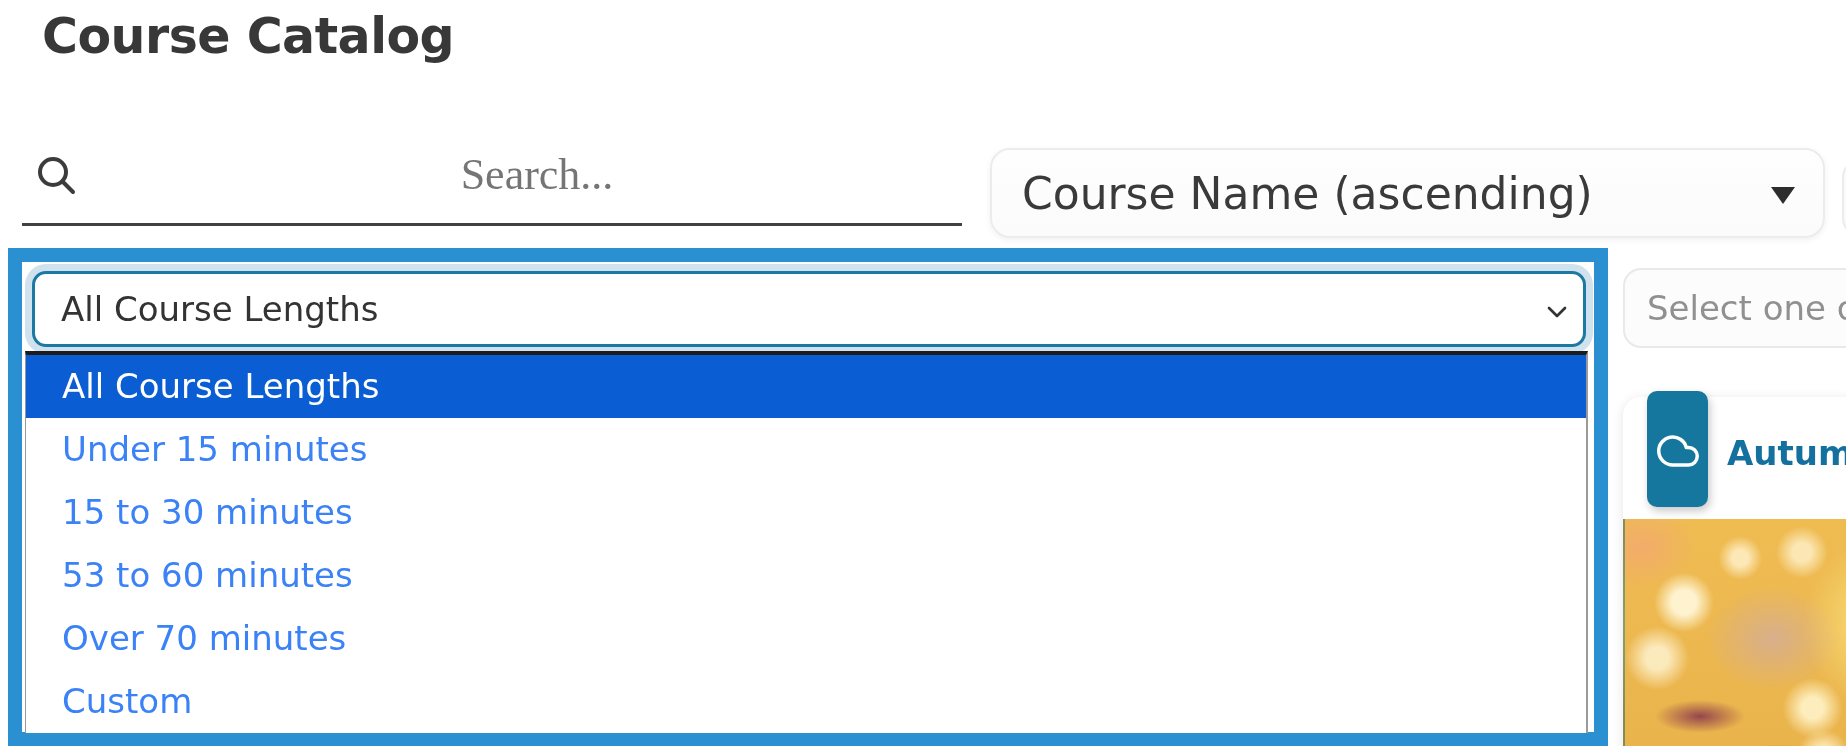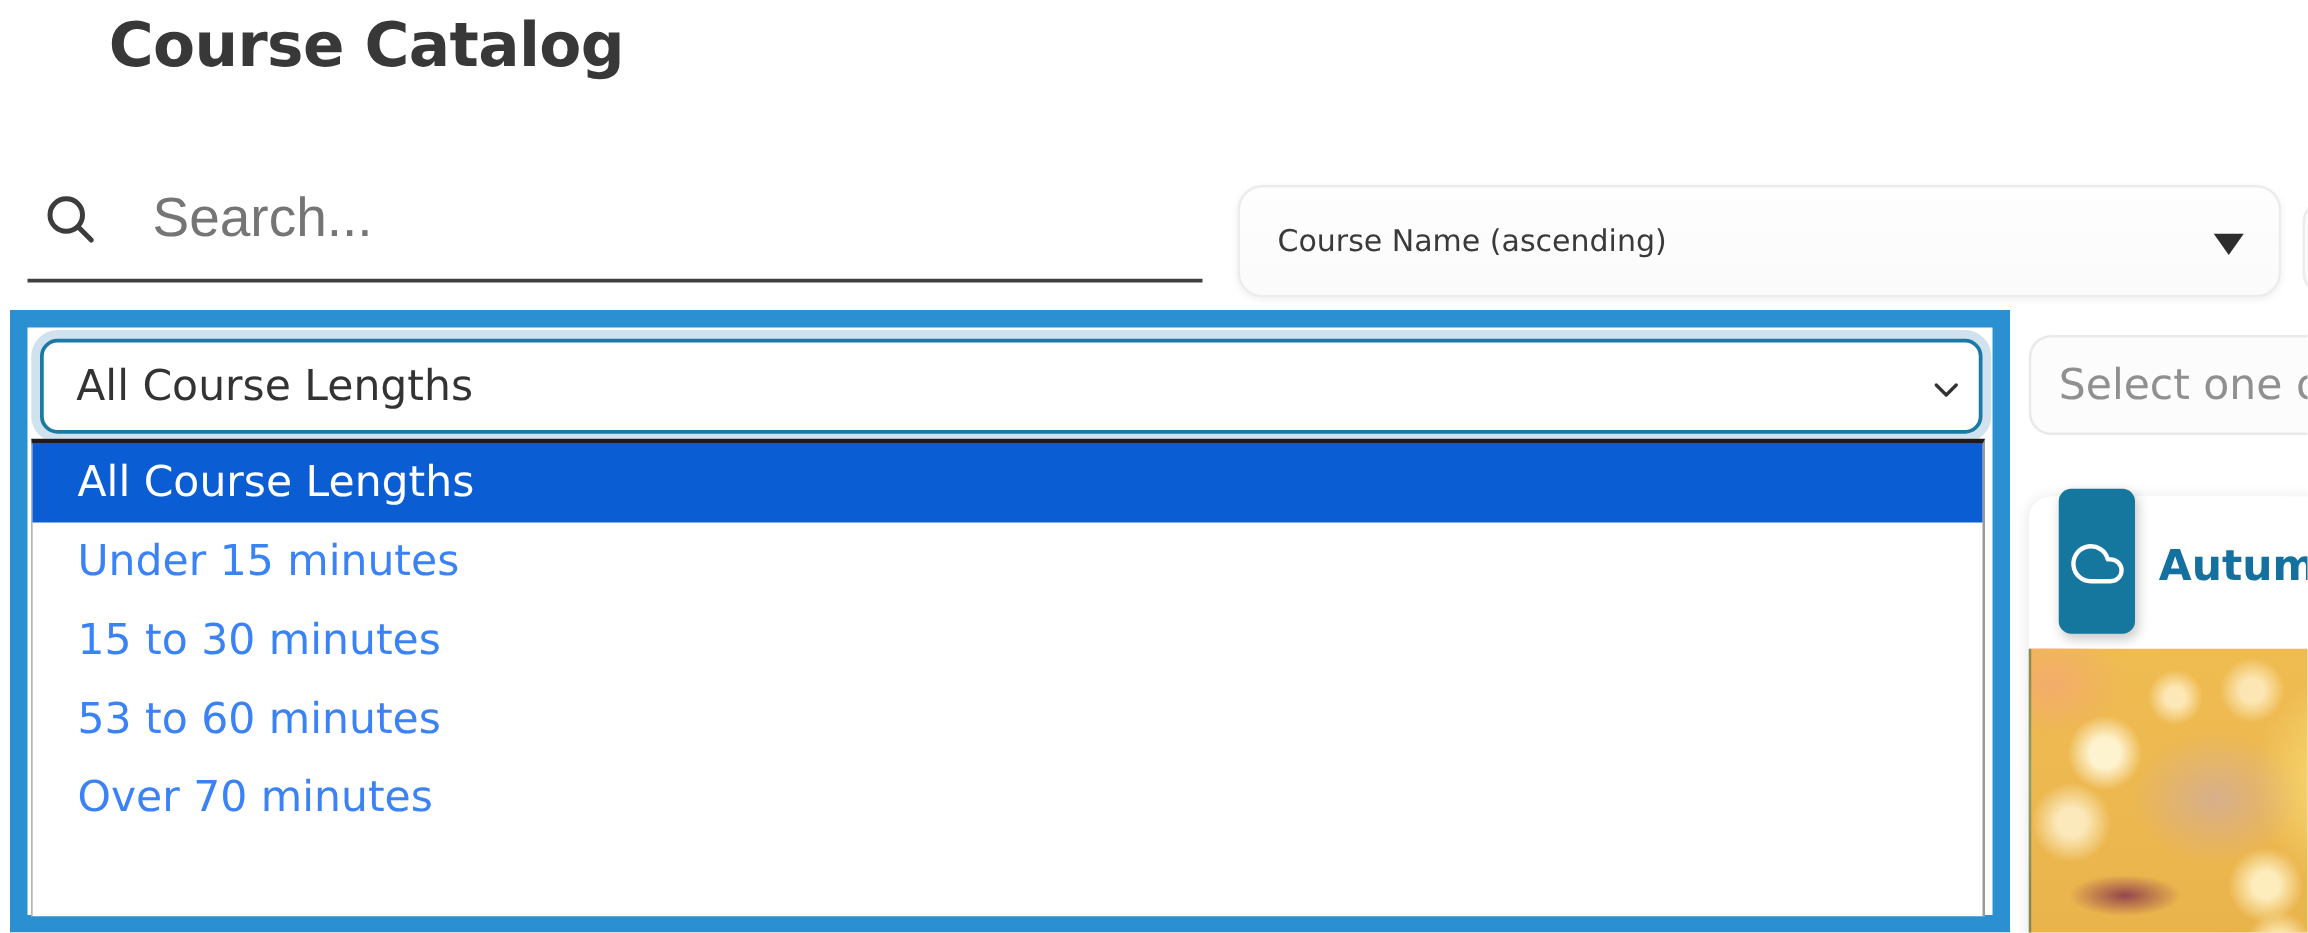"Course Catalog" .page-title { margin-left: 45px -> none }
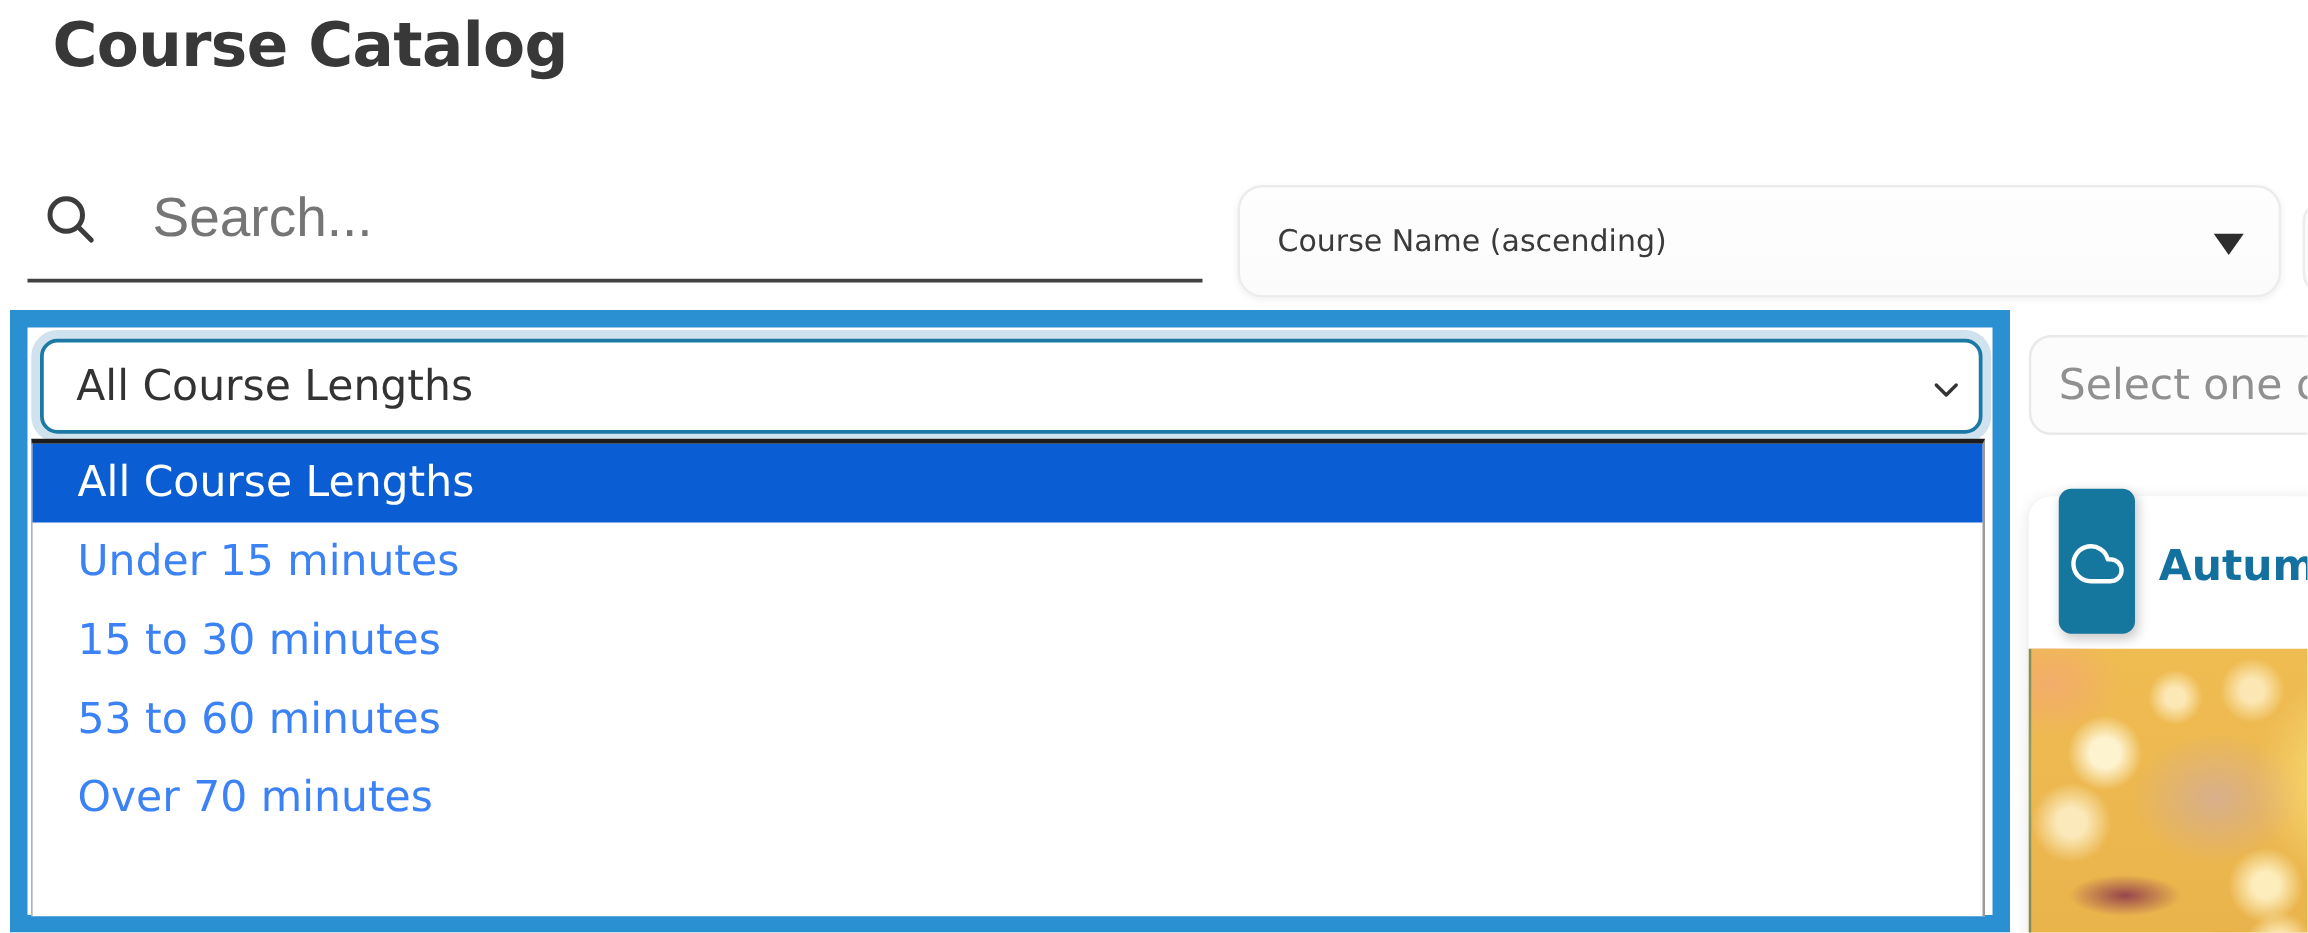"Search..." .search-input { font-family: Liberation Sans, sans-serif -> Liberation Serif, serif; text-align: none -> center }
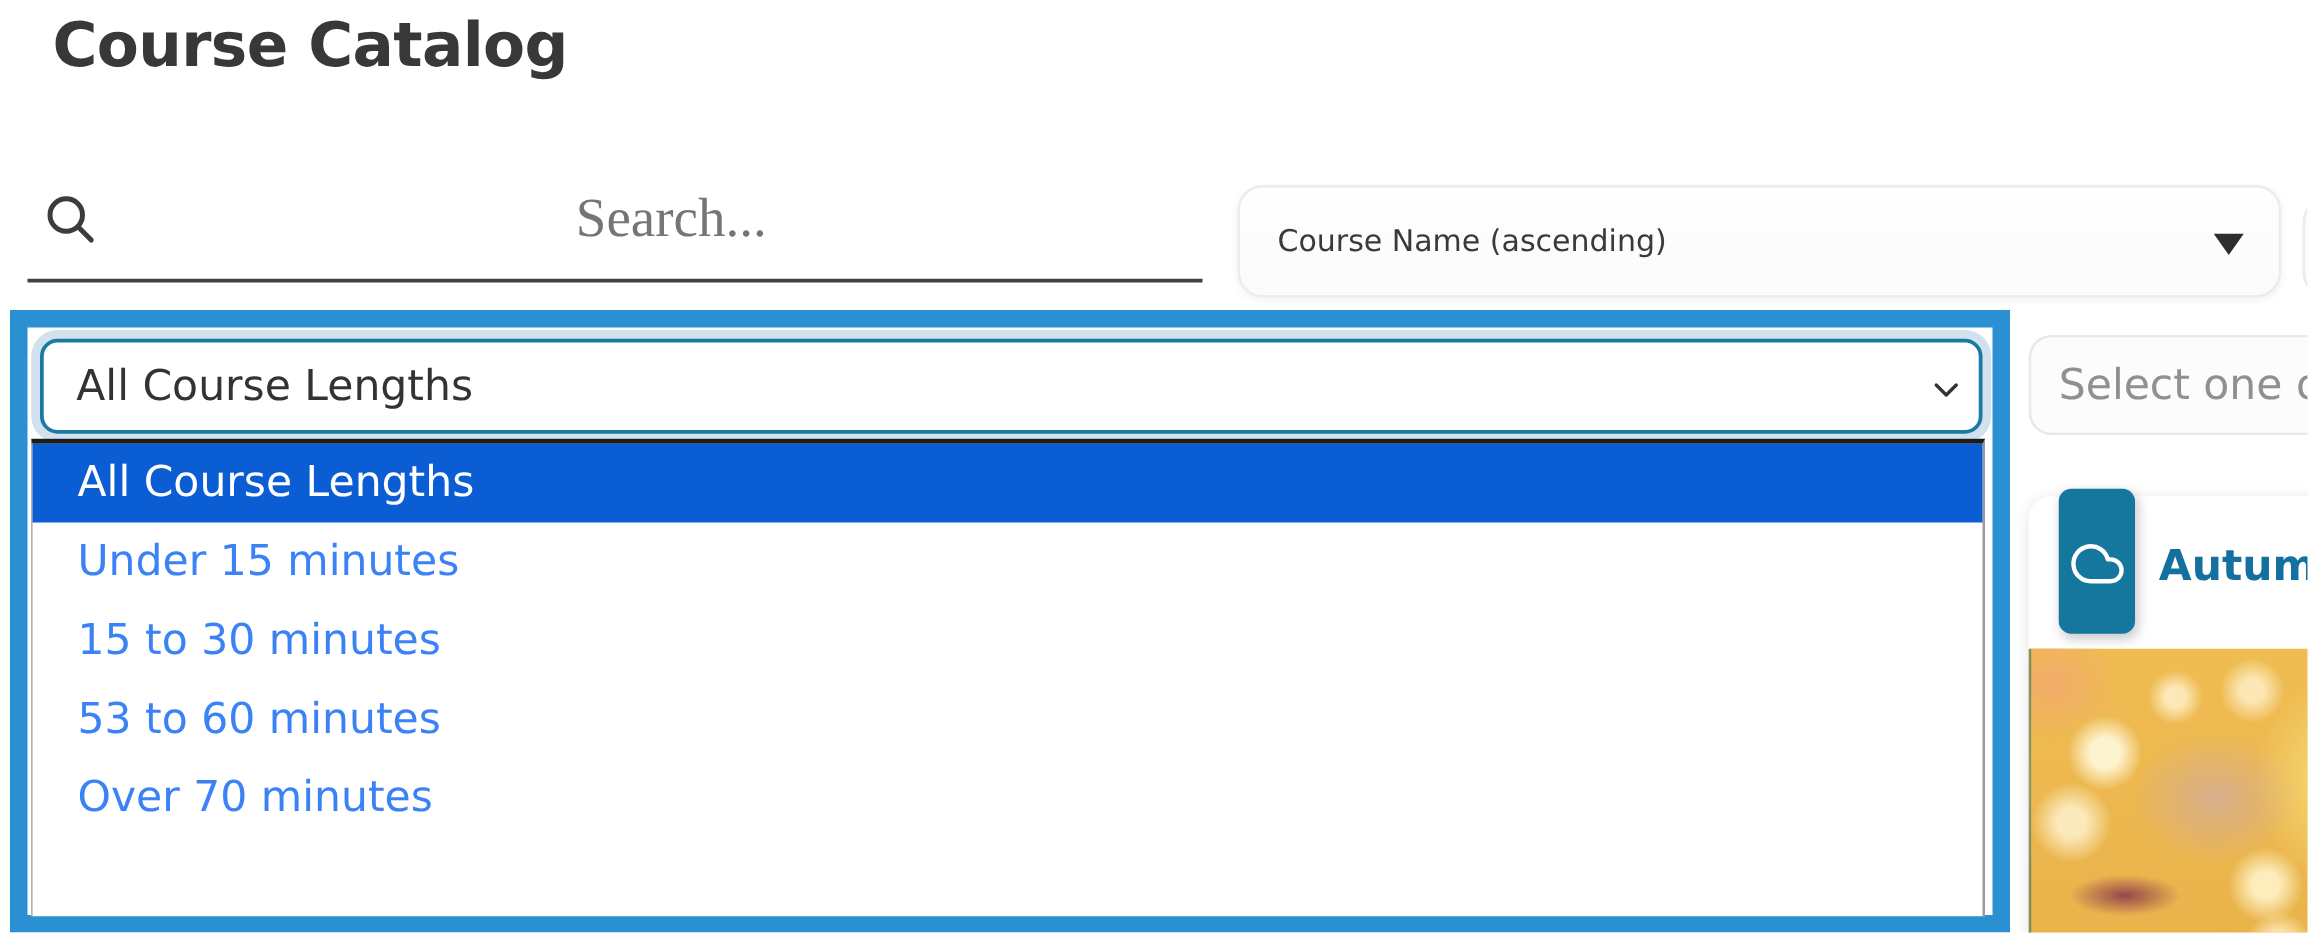"Course Name (ascending)" .sort-value { font-size: 24px -> 44px }
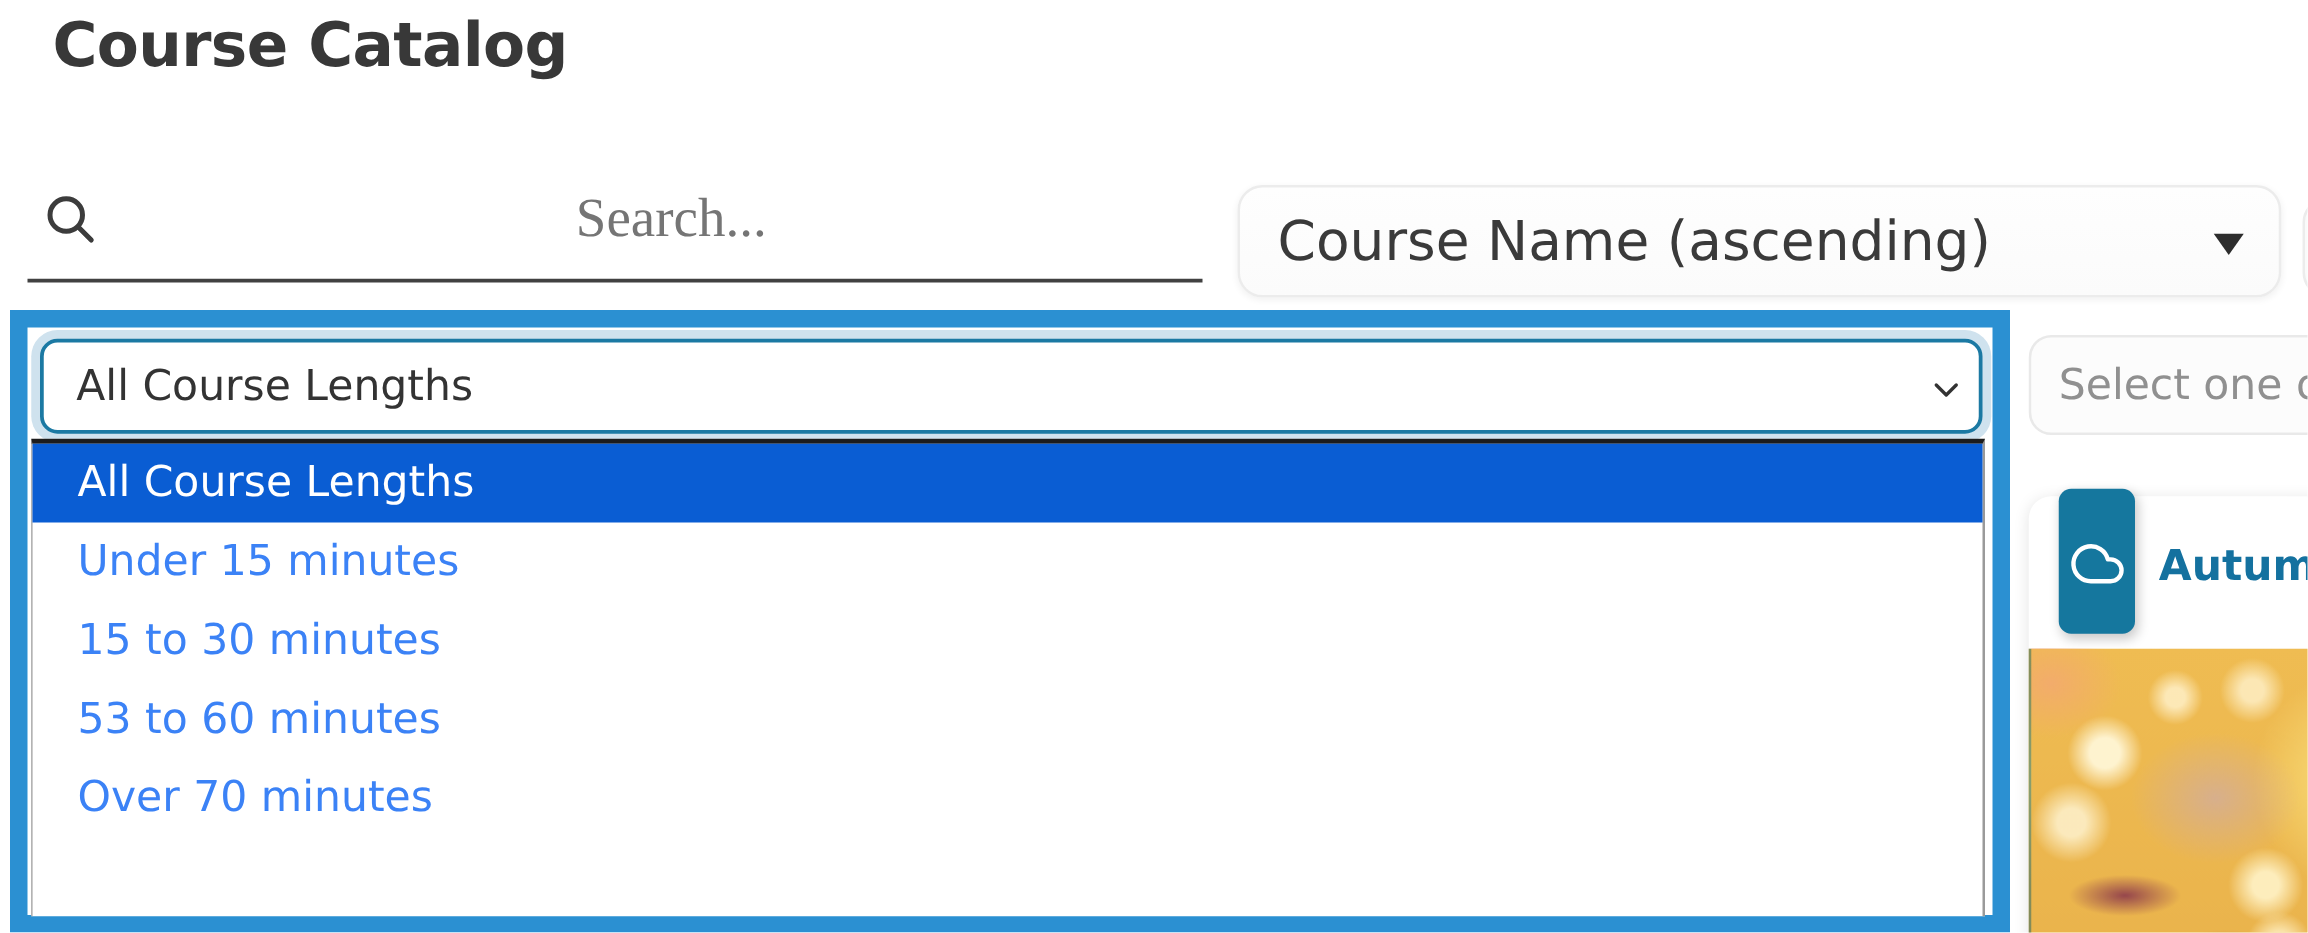"Custom" div.length-option { html: none -> <div>Custom</div> }
